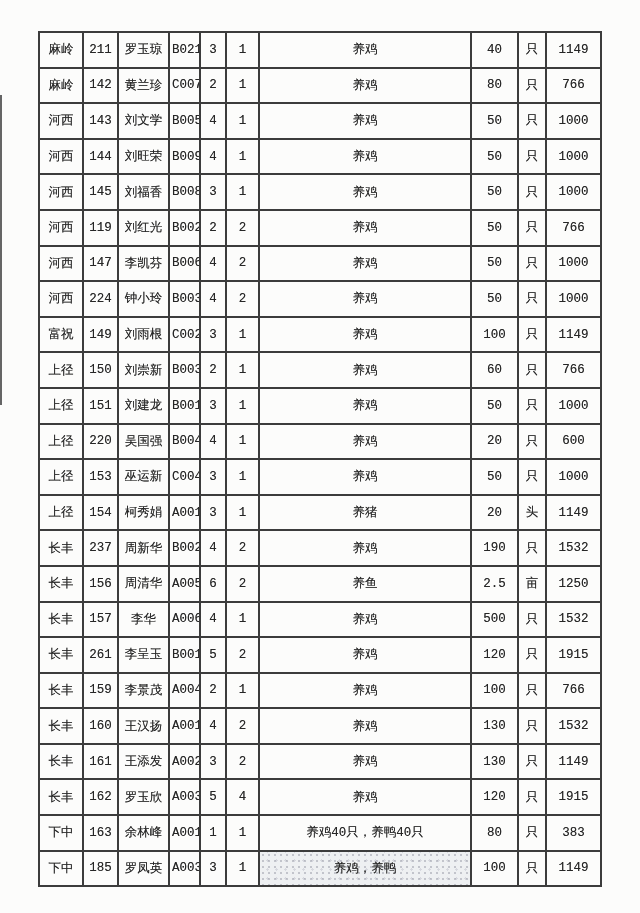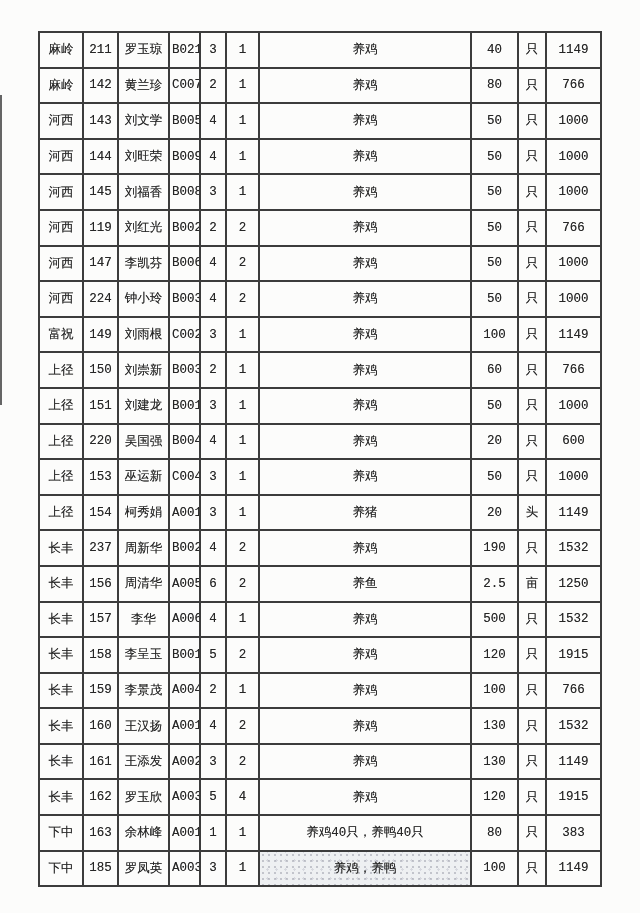"158" td { text: 158 -> 261 }
